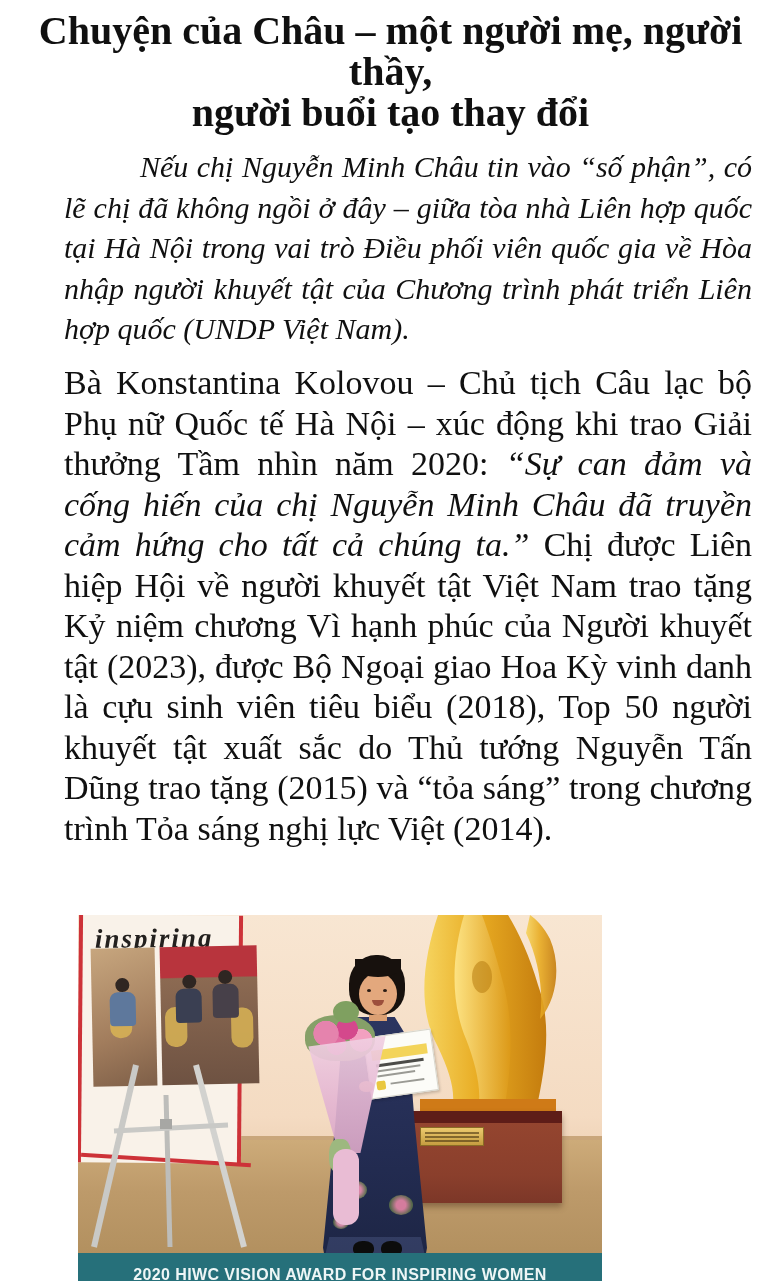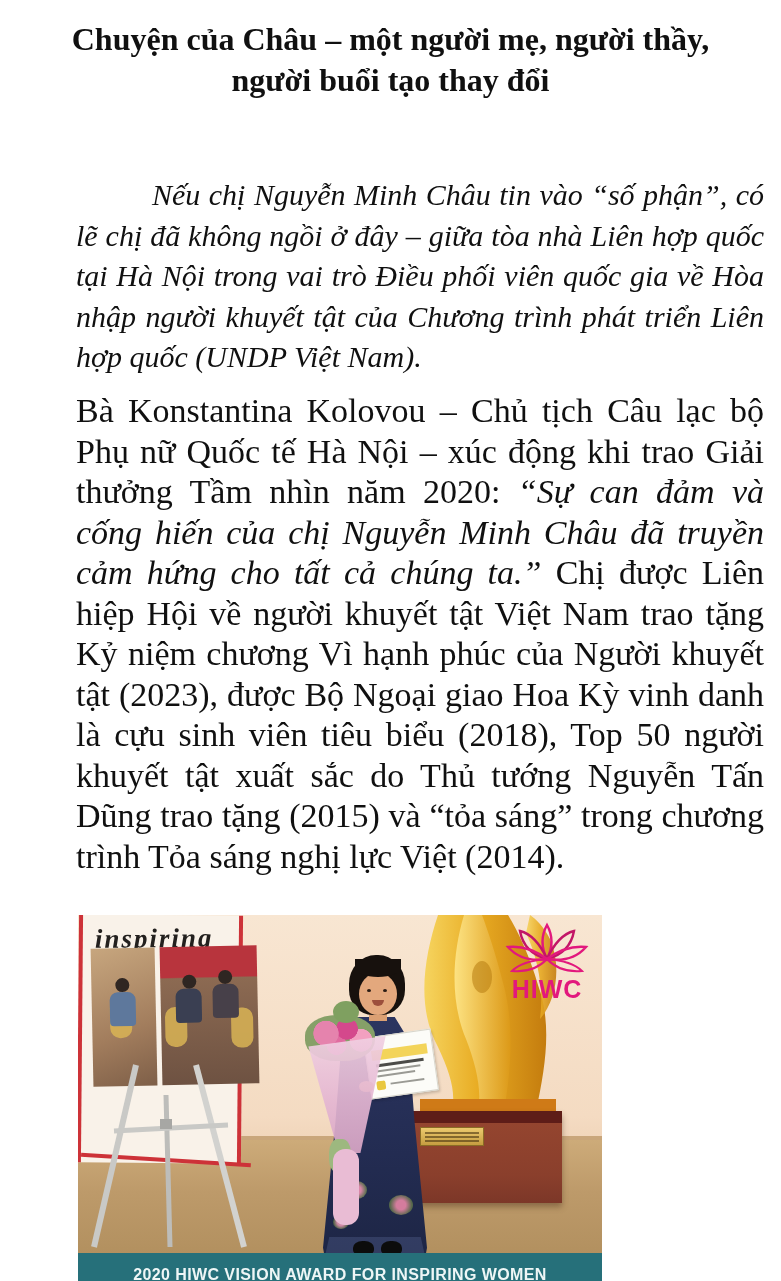"Chuyện của Châu – một" .title-block { font-size: 32px -> 40px; top: 19px -> 10px }
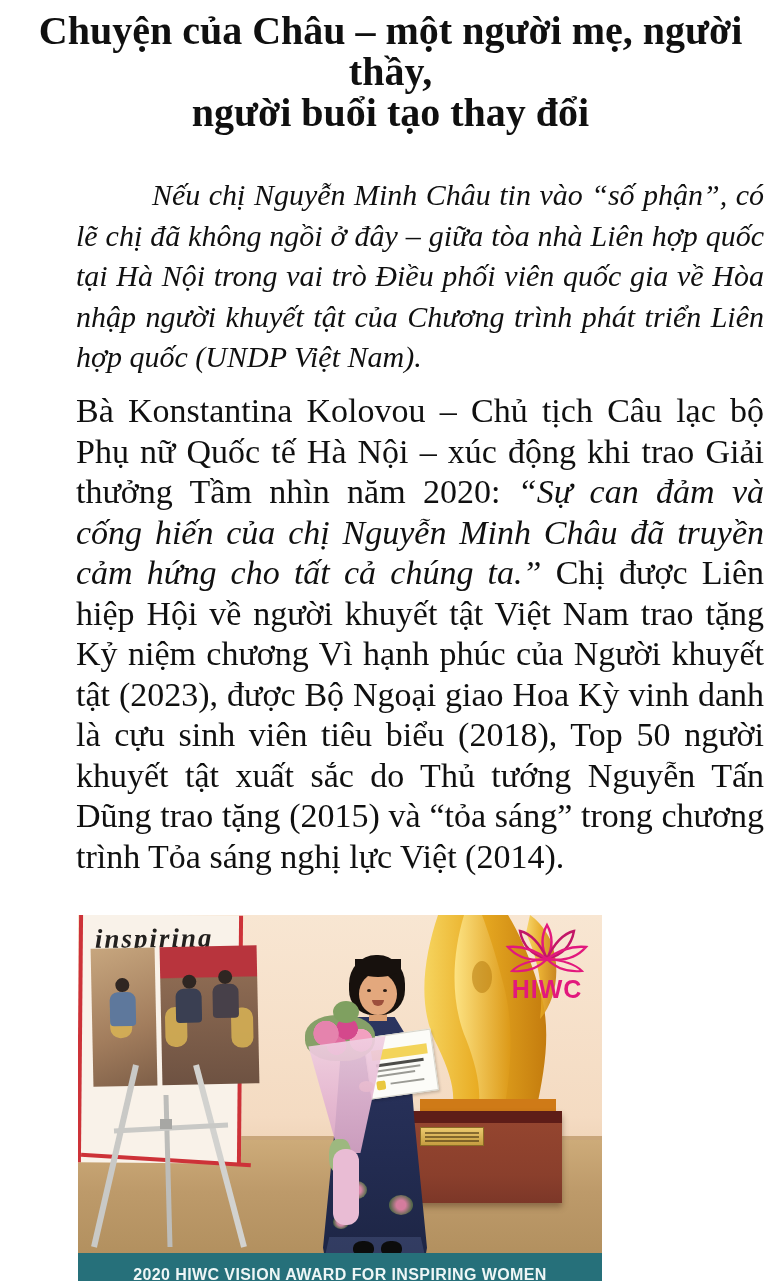"Nếu chị Nguyễn Minh Châu" .text-col { left: 76px -> 64px; margin-top: 28px -> none }
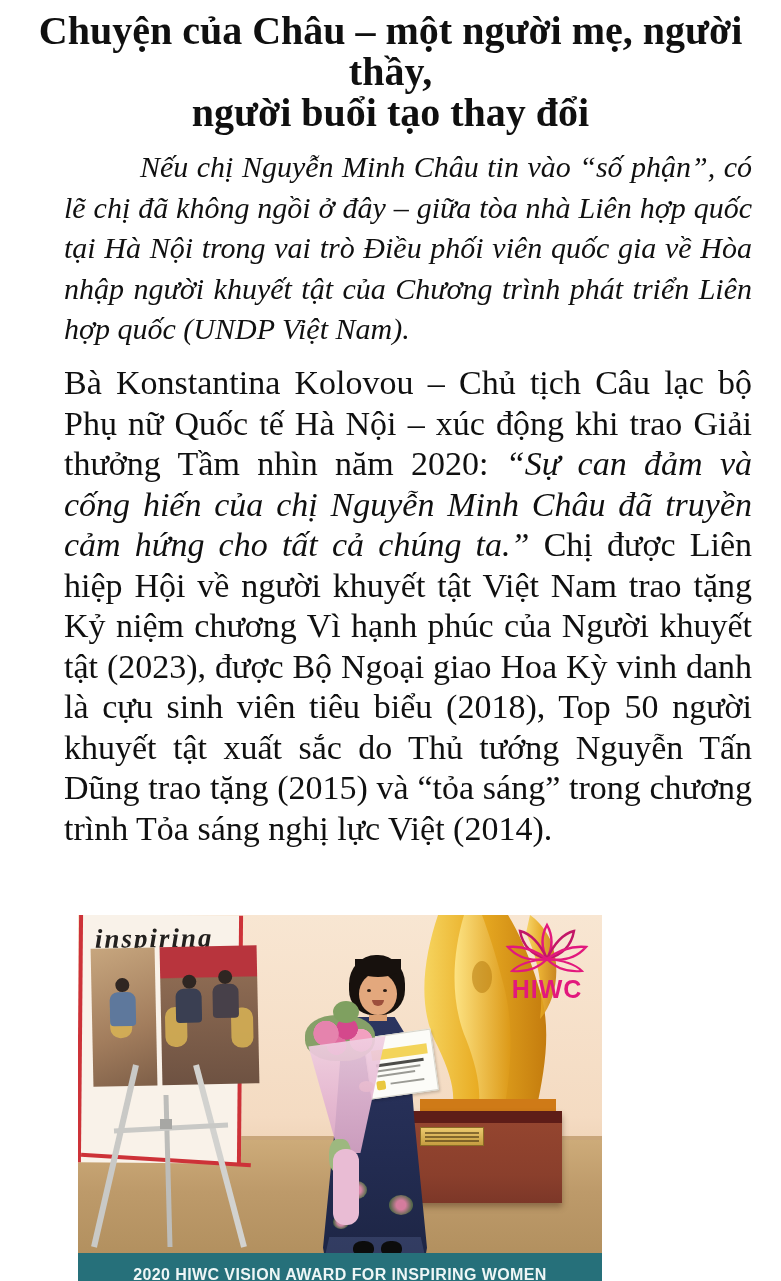"HIWC" div.hiwc { html: <div> <svg> <g> <path></path> <path></path> <path></path> <path></path> <path></path> <path></path> <path></path> </g> </svg> <div>HIWC</div> </div> -> none }
